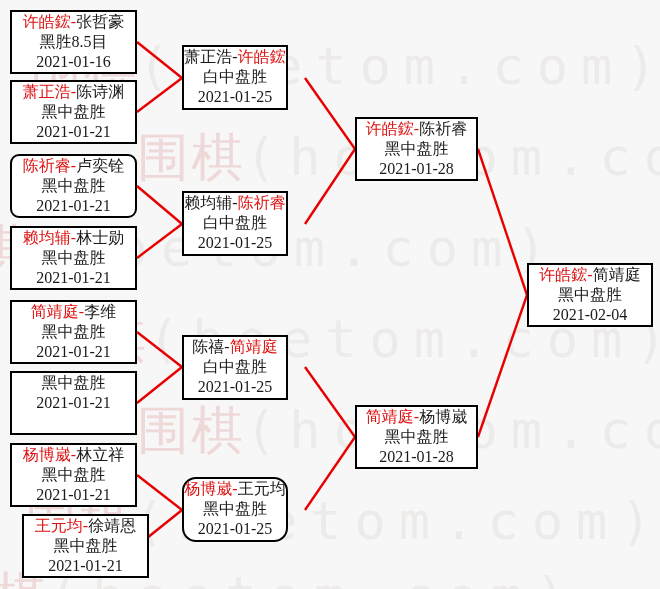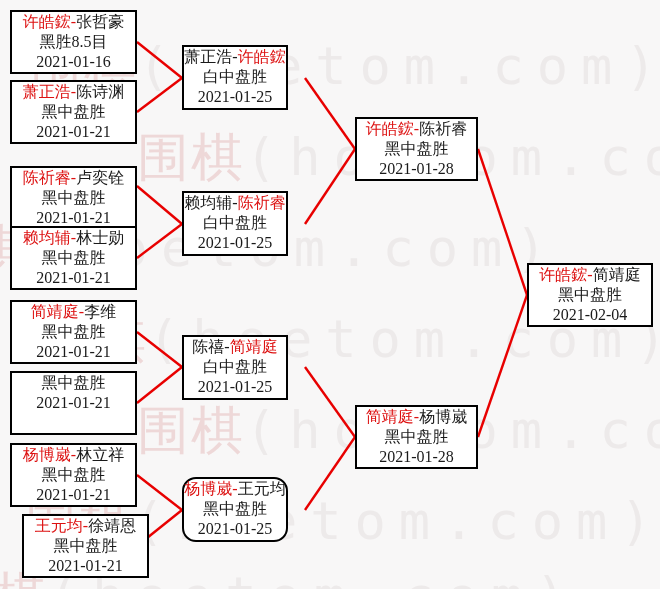"陈祈睿-卢奕铨" div.box { border-radius: none -> 9px; top: 166px -> 154px }
